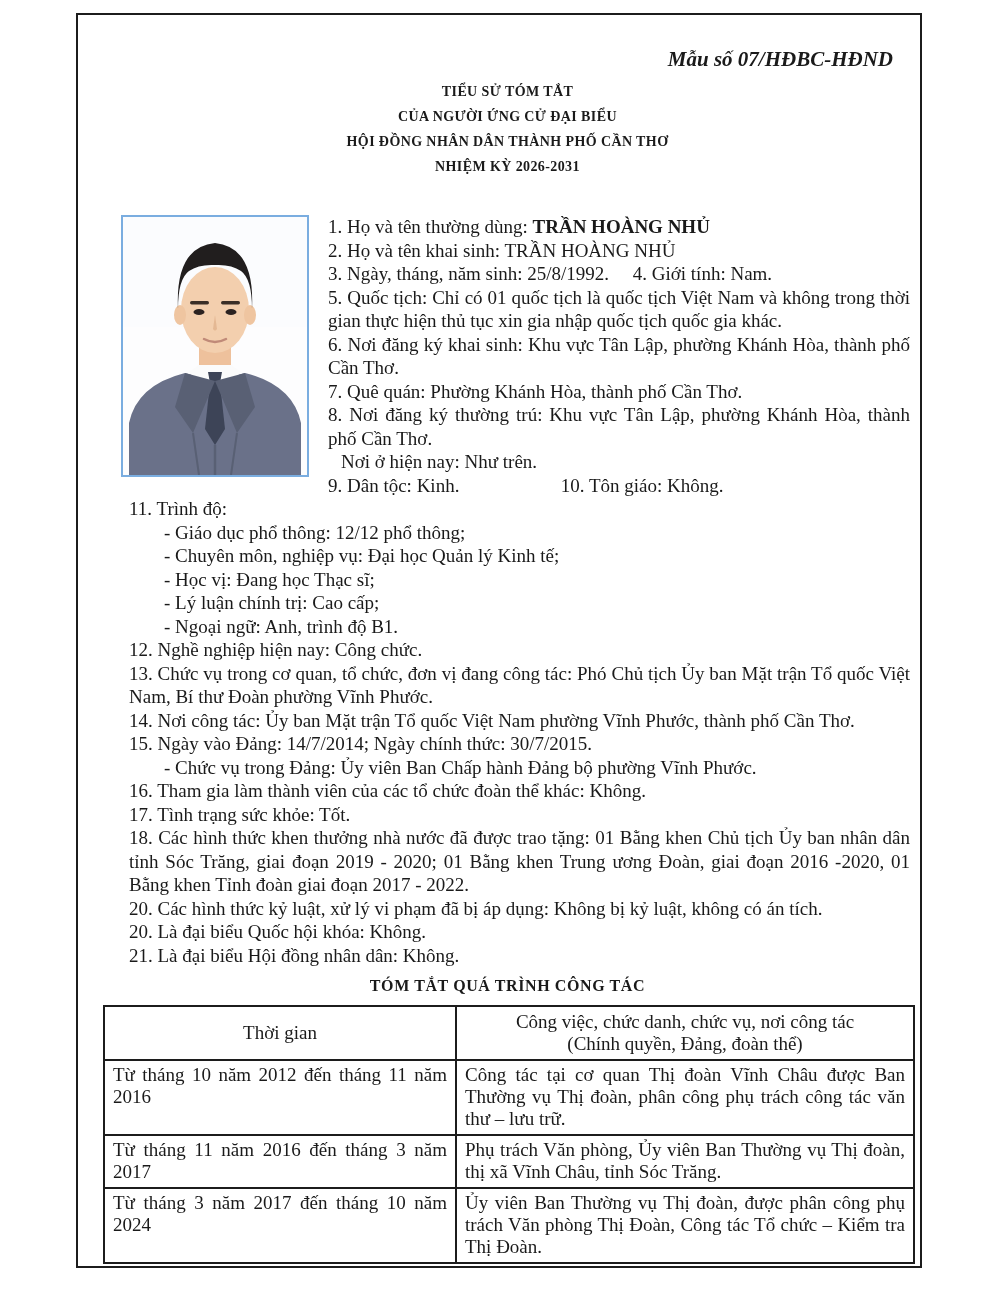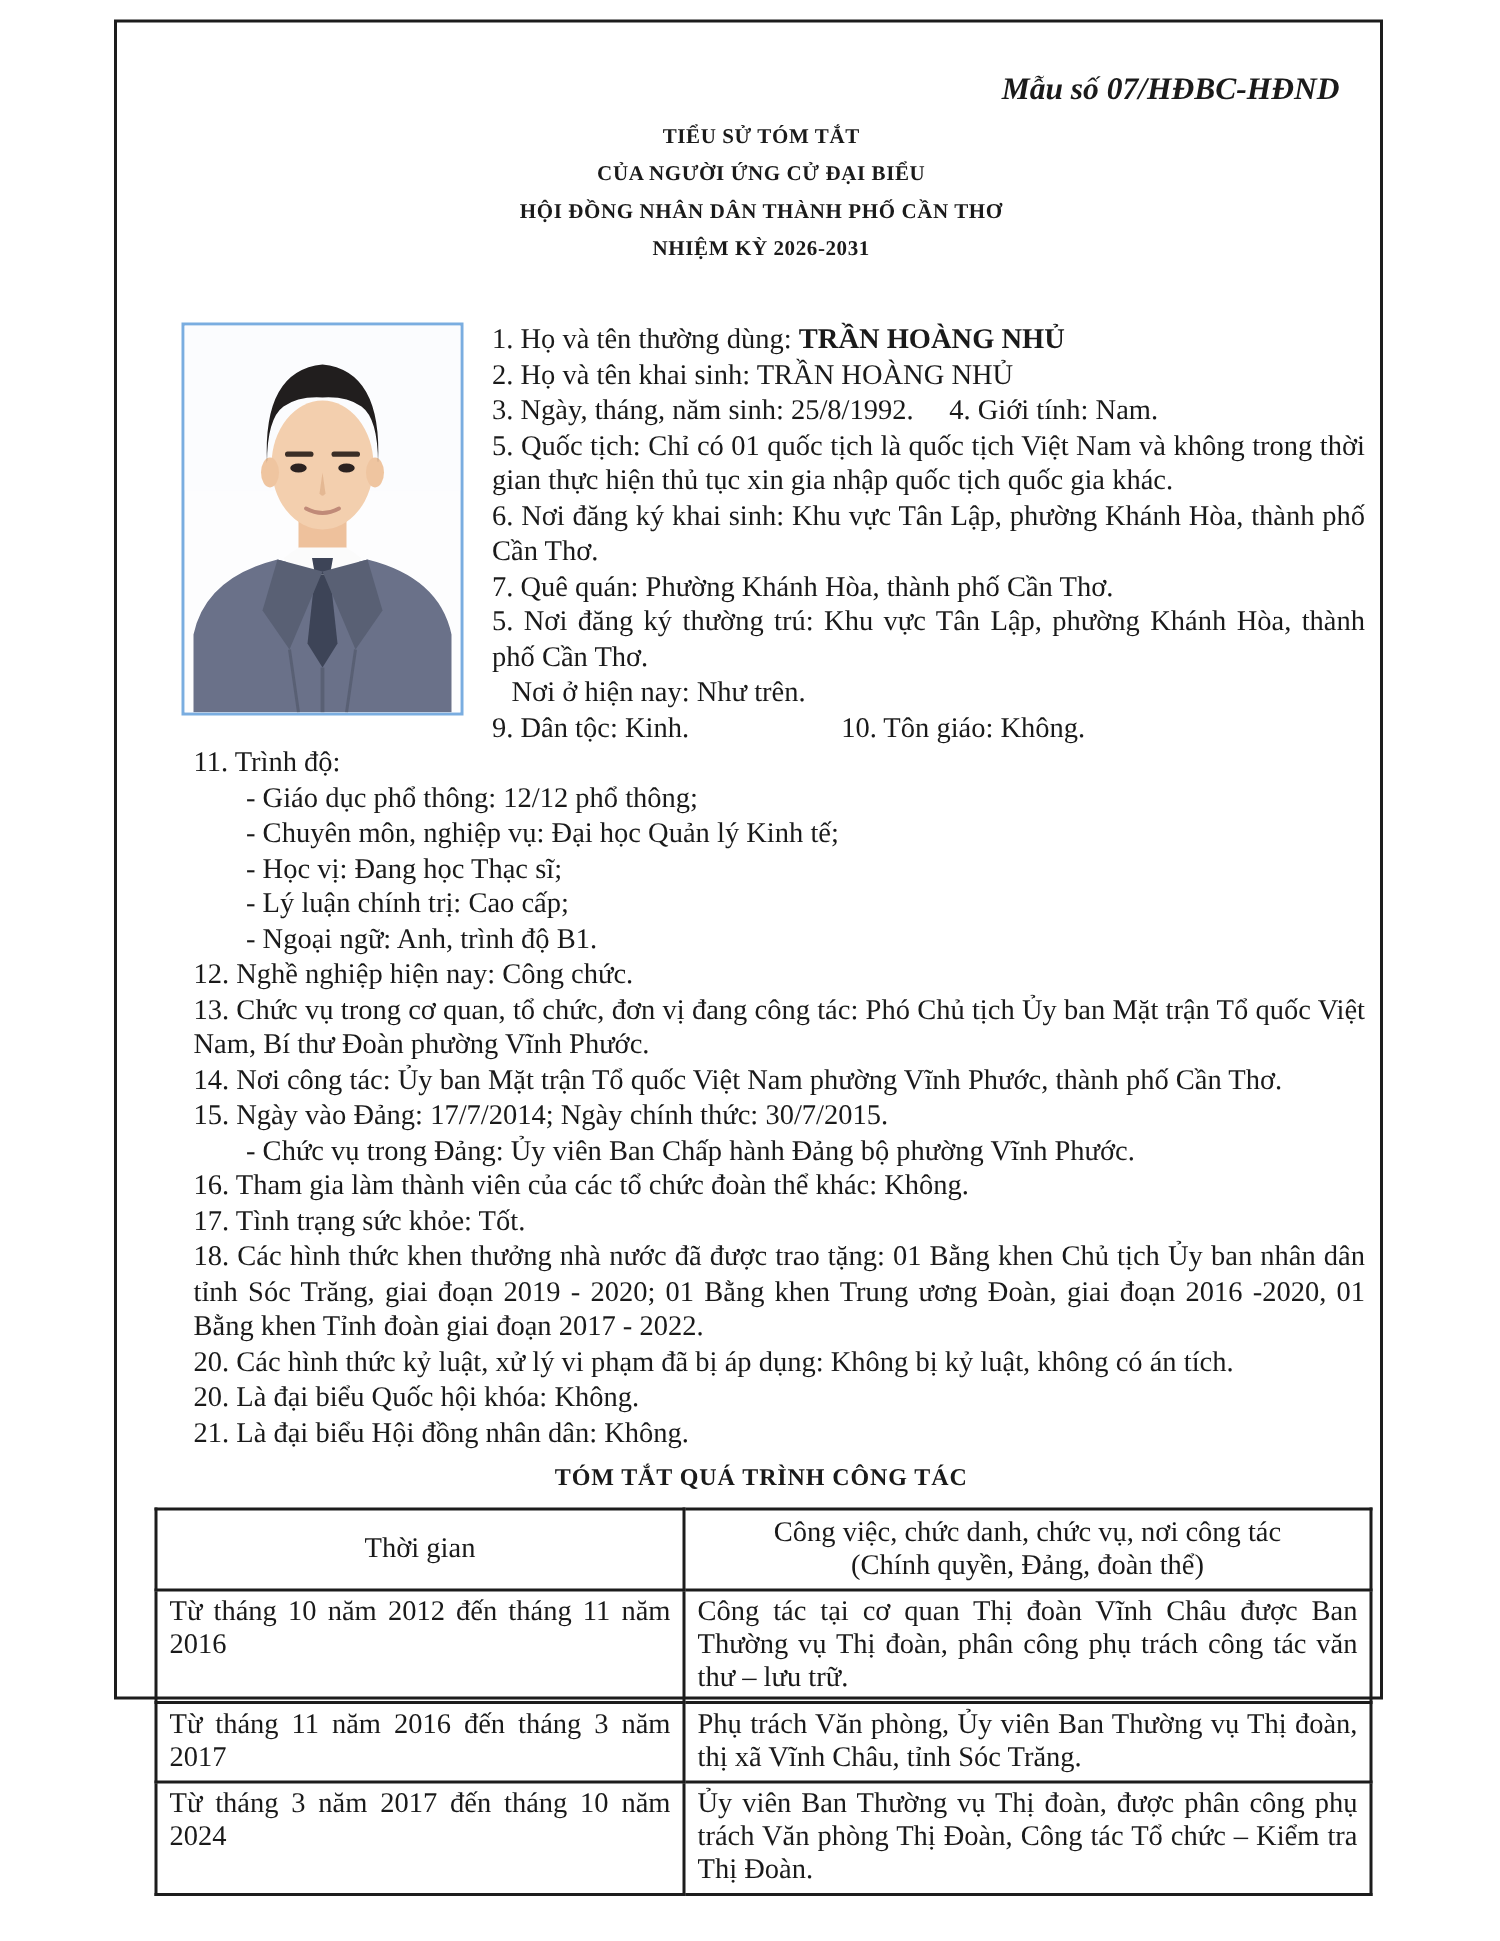"Mẫu số 07/HĐBC-HĐND" .page { height: 1120px -> 1255px }
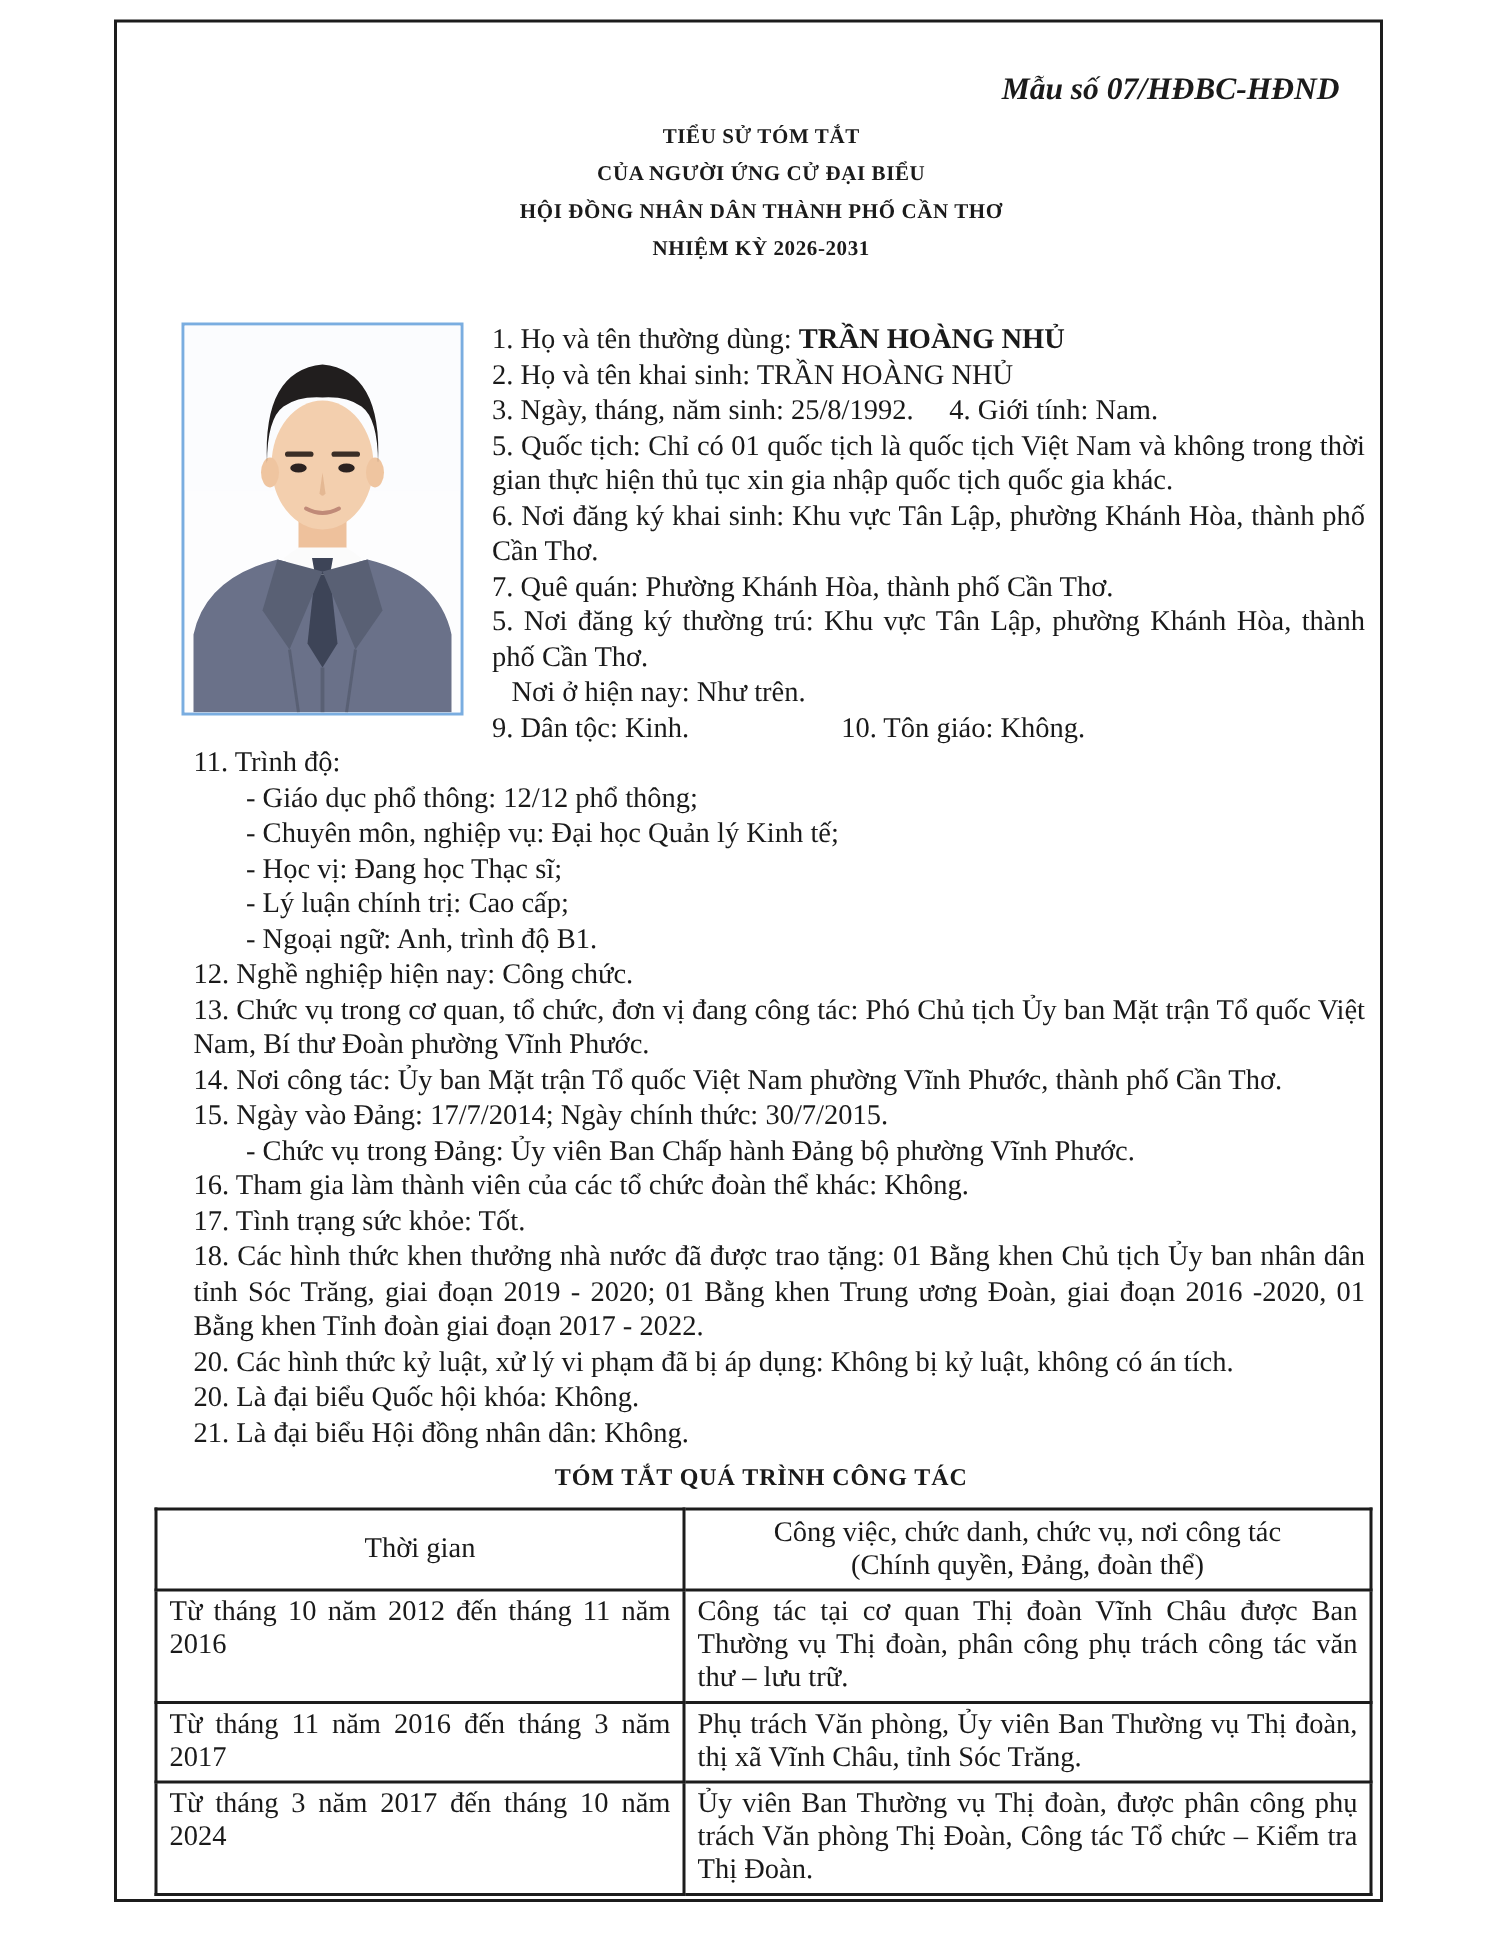"5. Nơi đăng ký thường" p.just { text: 5 -> 8 }
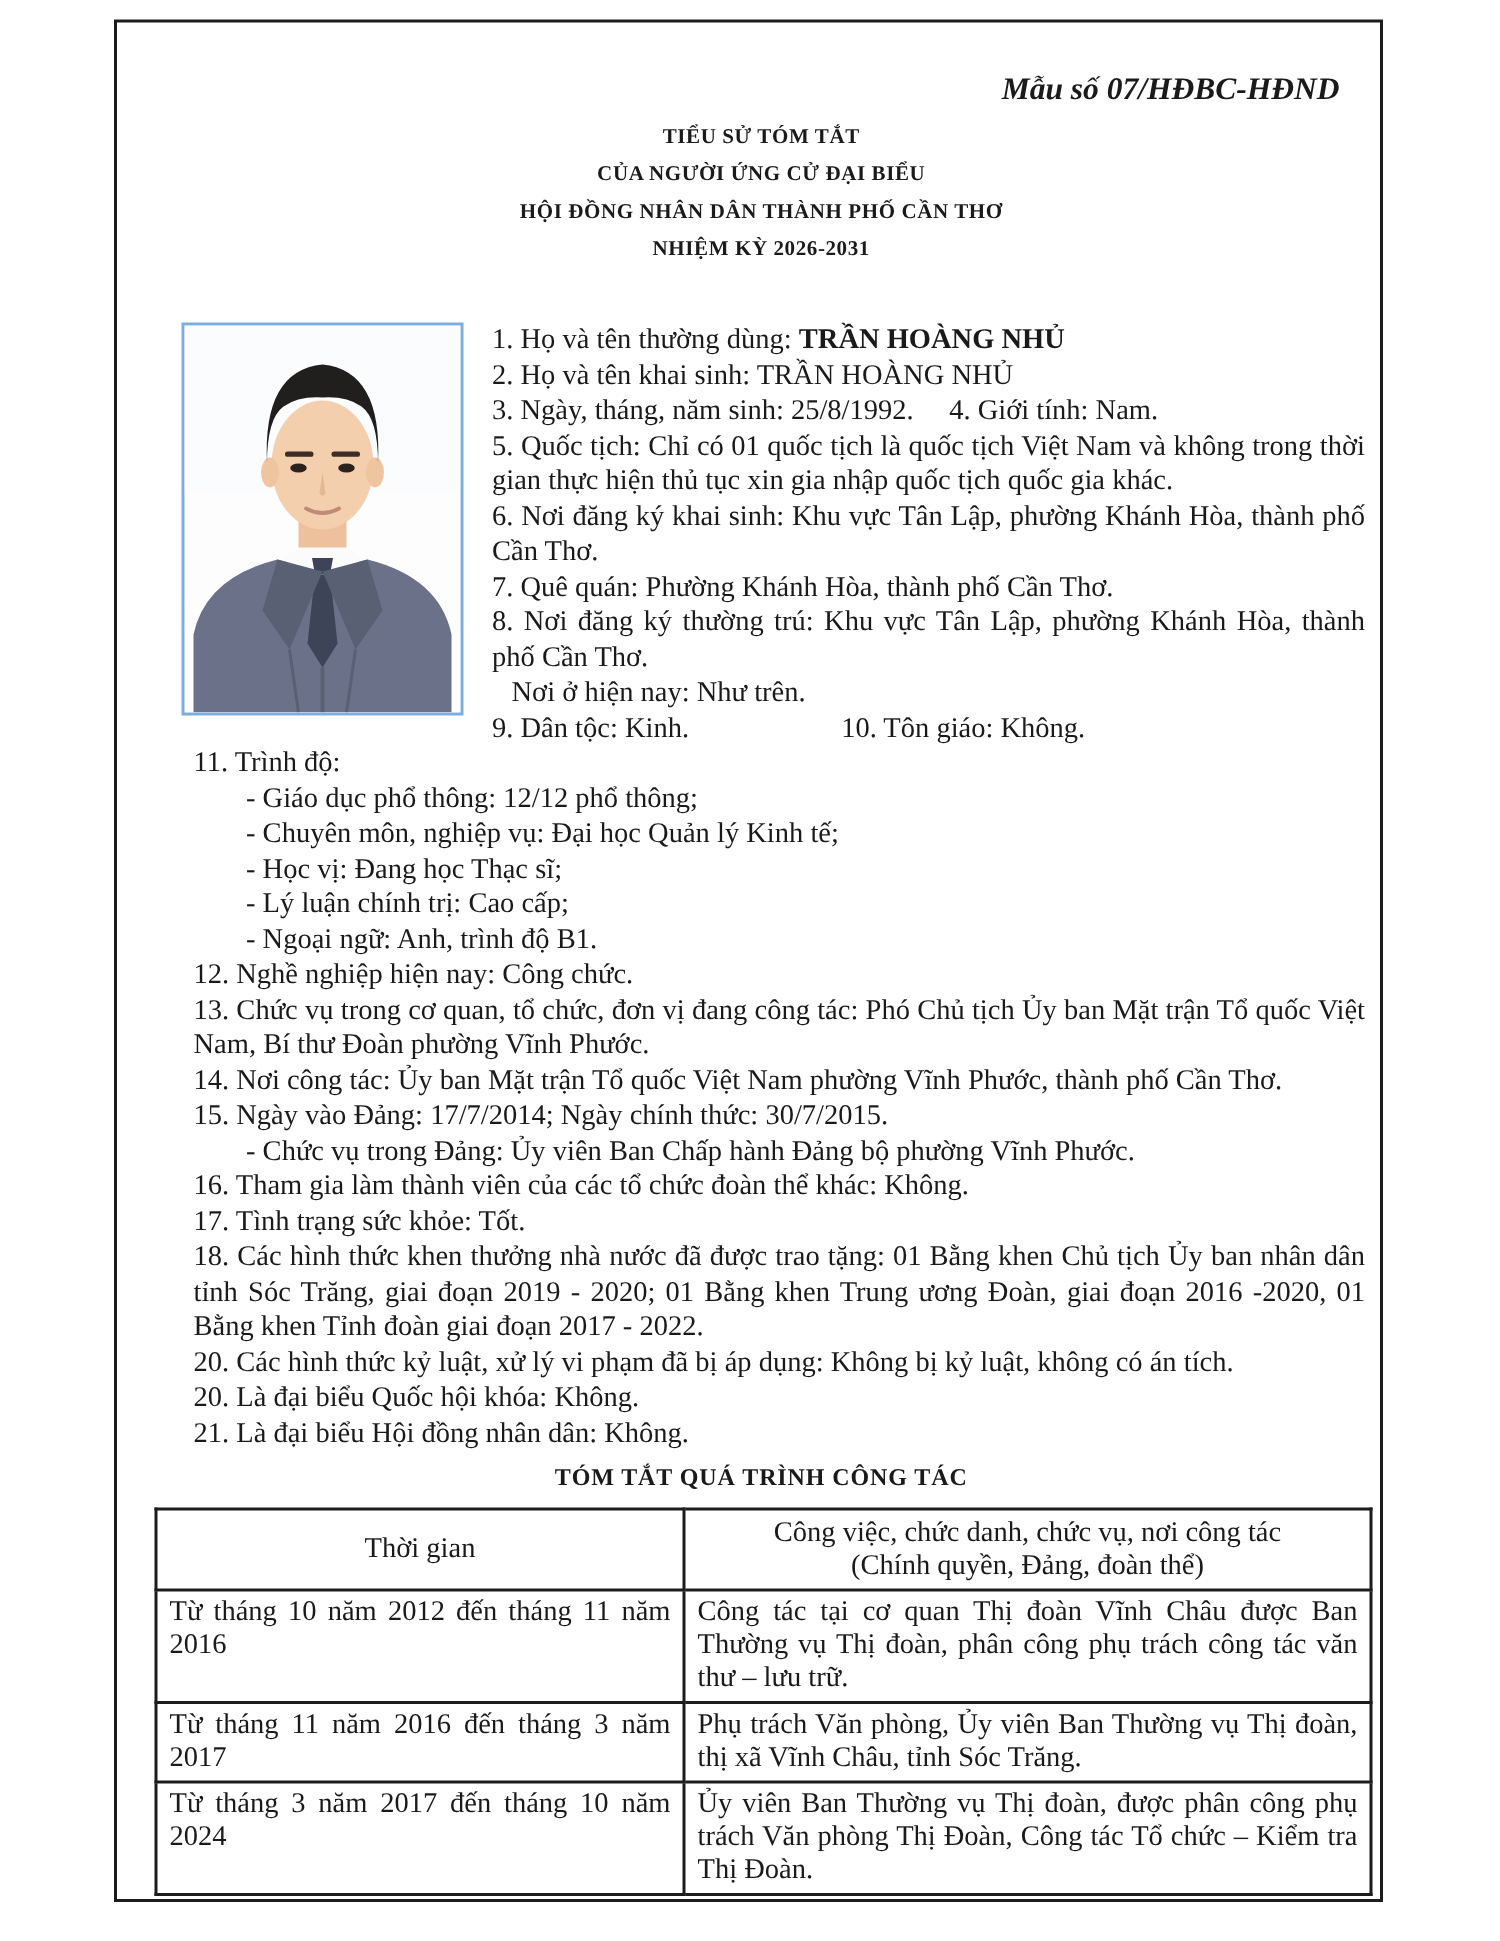"15. Ngày vào Đảng: 17/7/2014;" p { text: 17/7/2014 -> 14/7/2014 }
